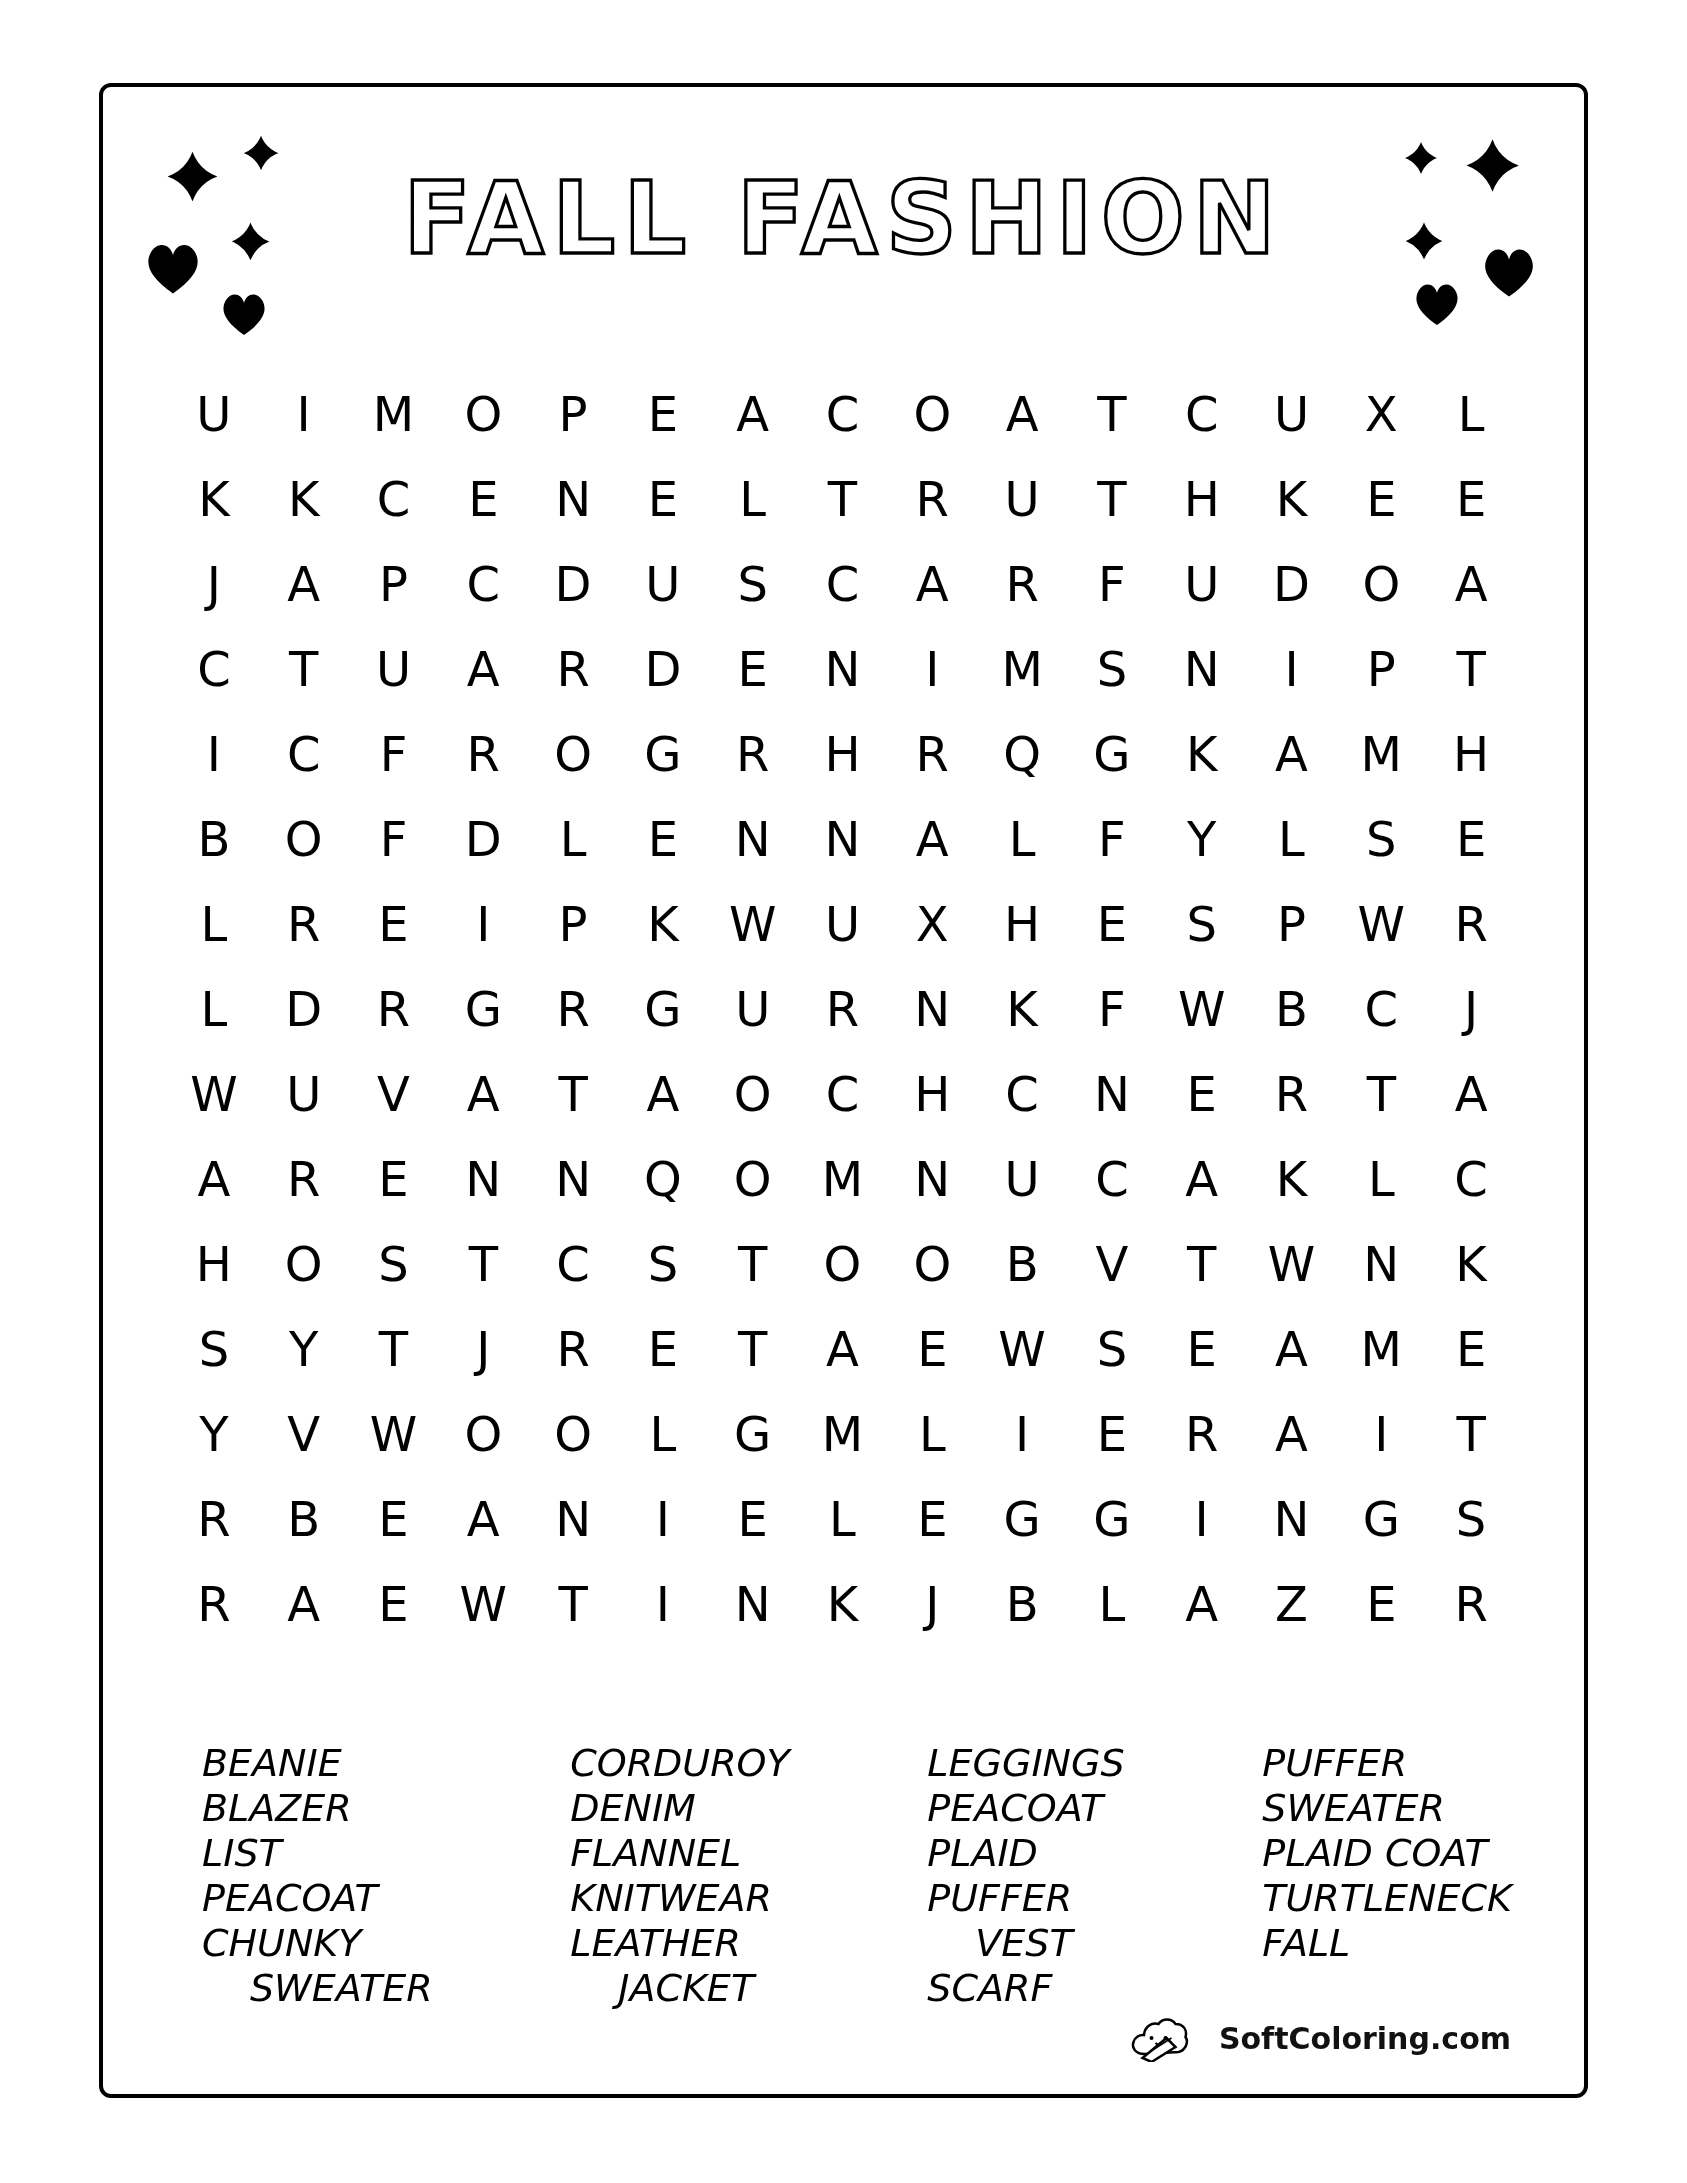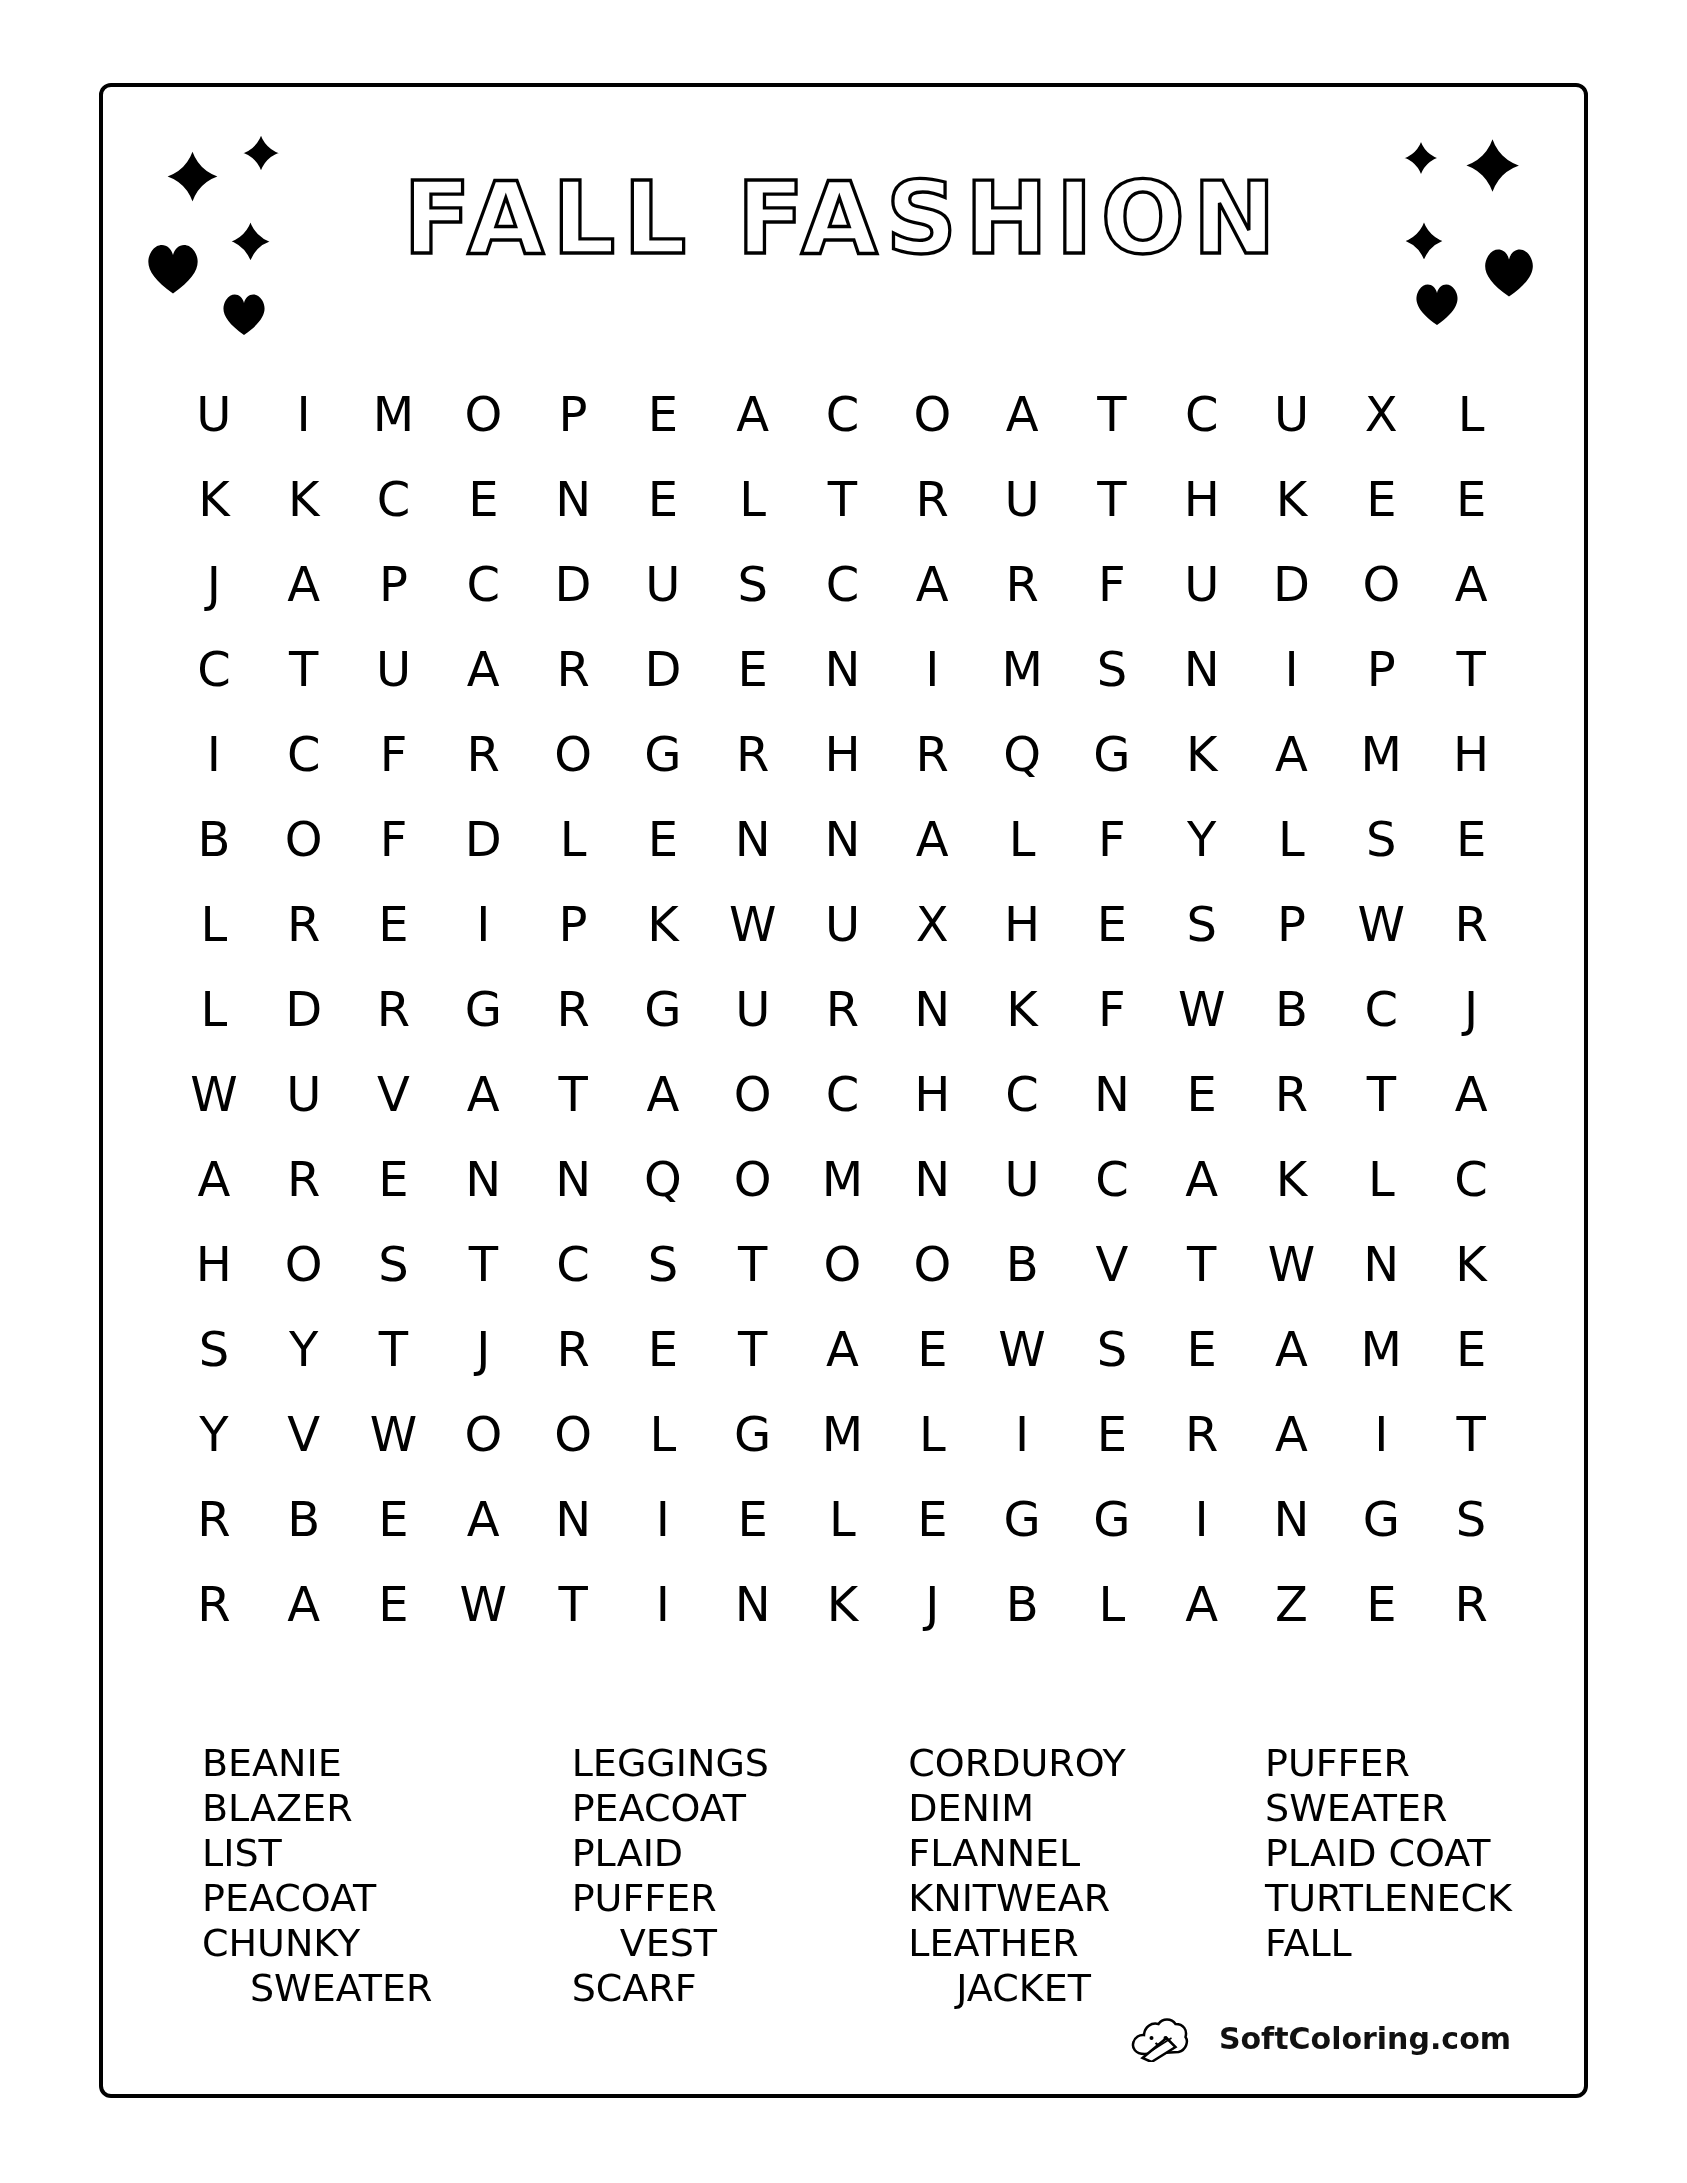"BEANIE" .wl-col div { font-style: none -> italic }
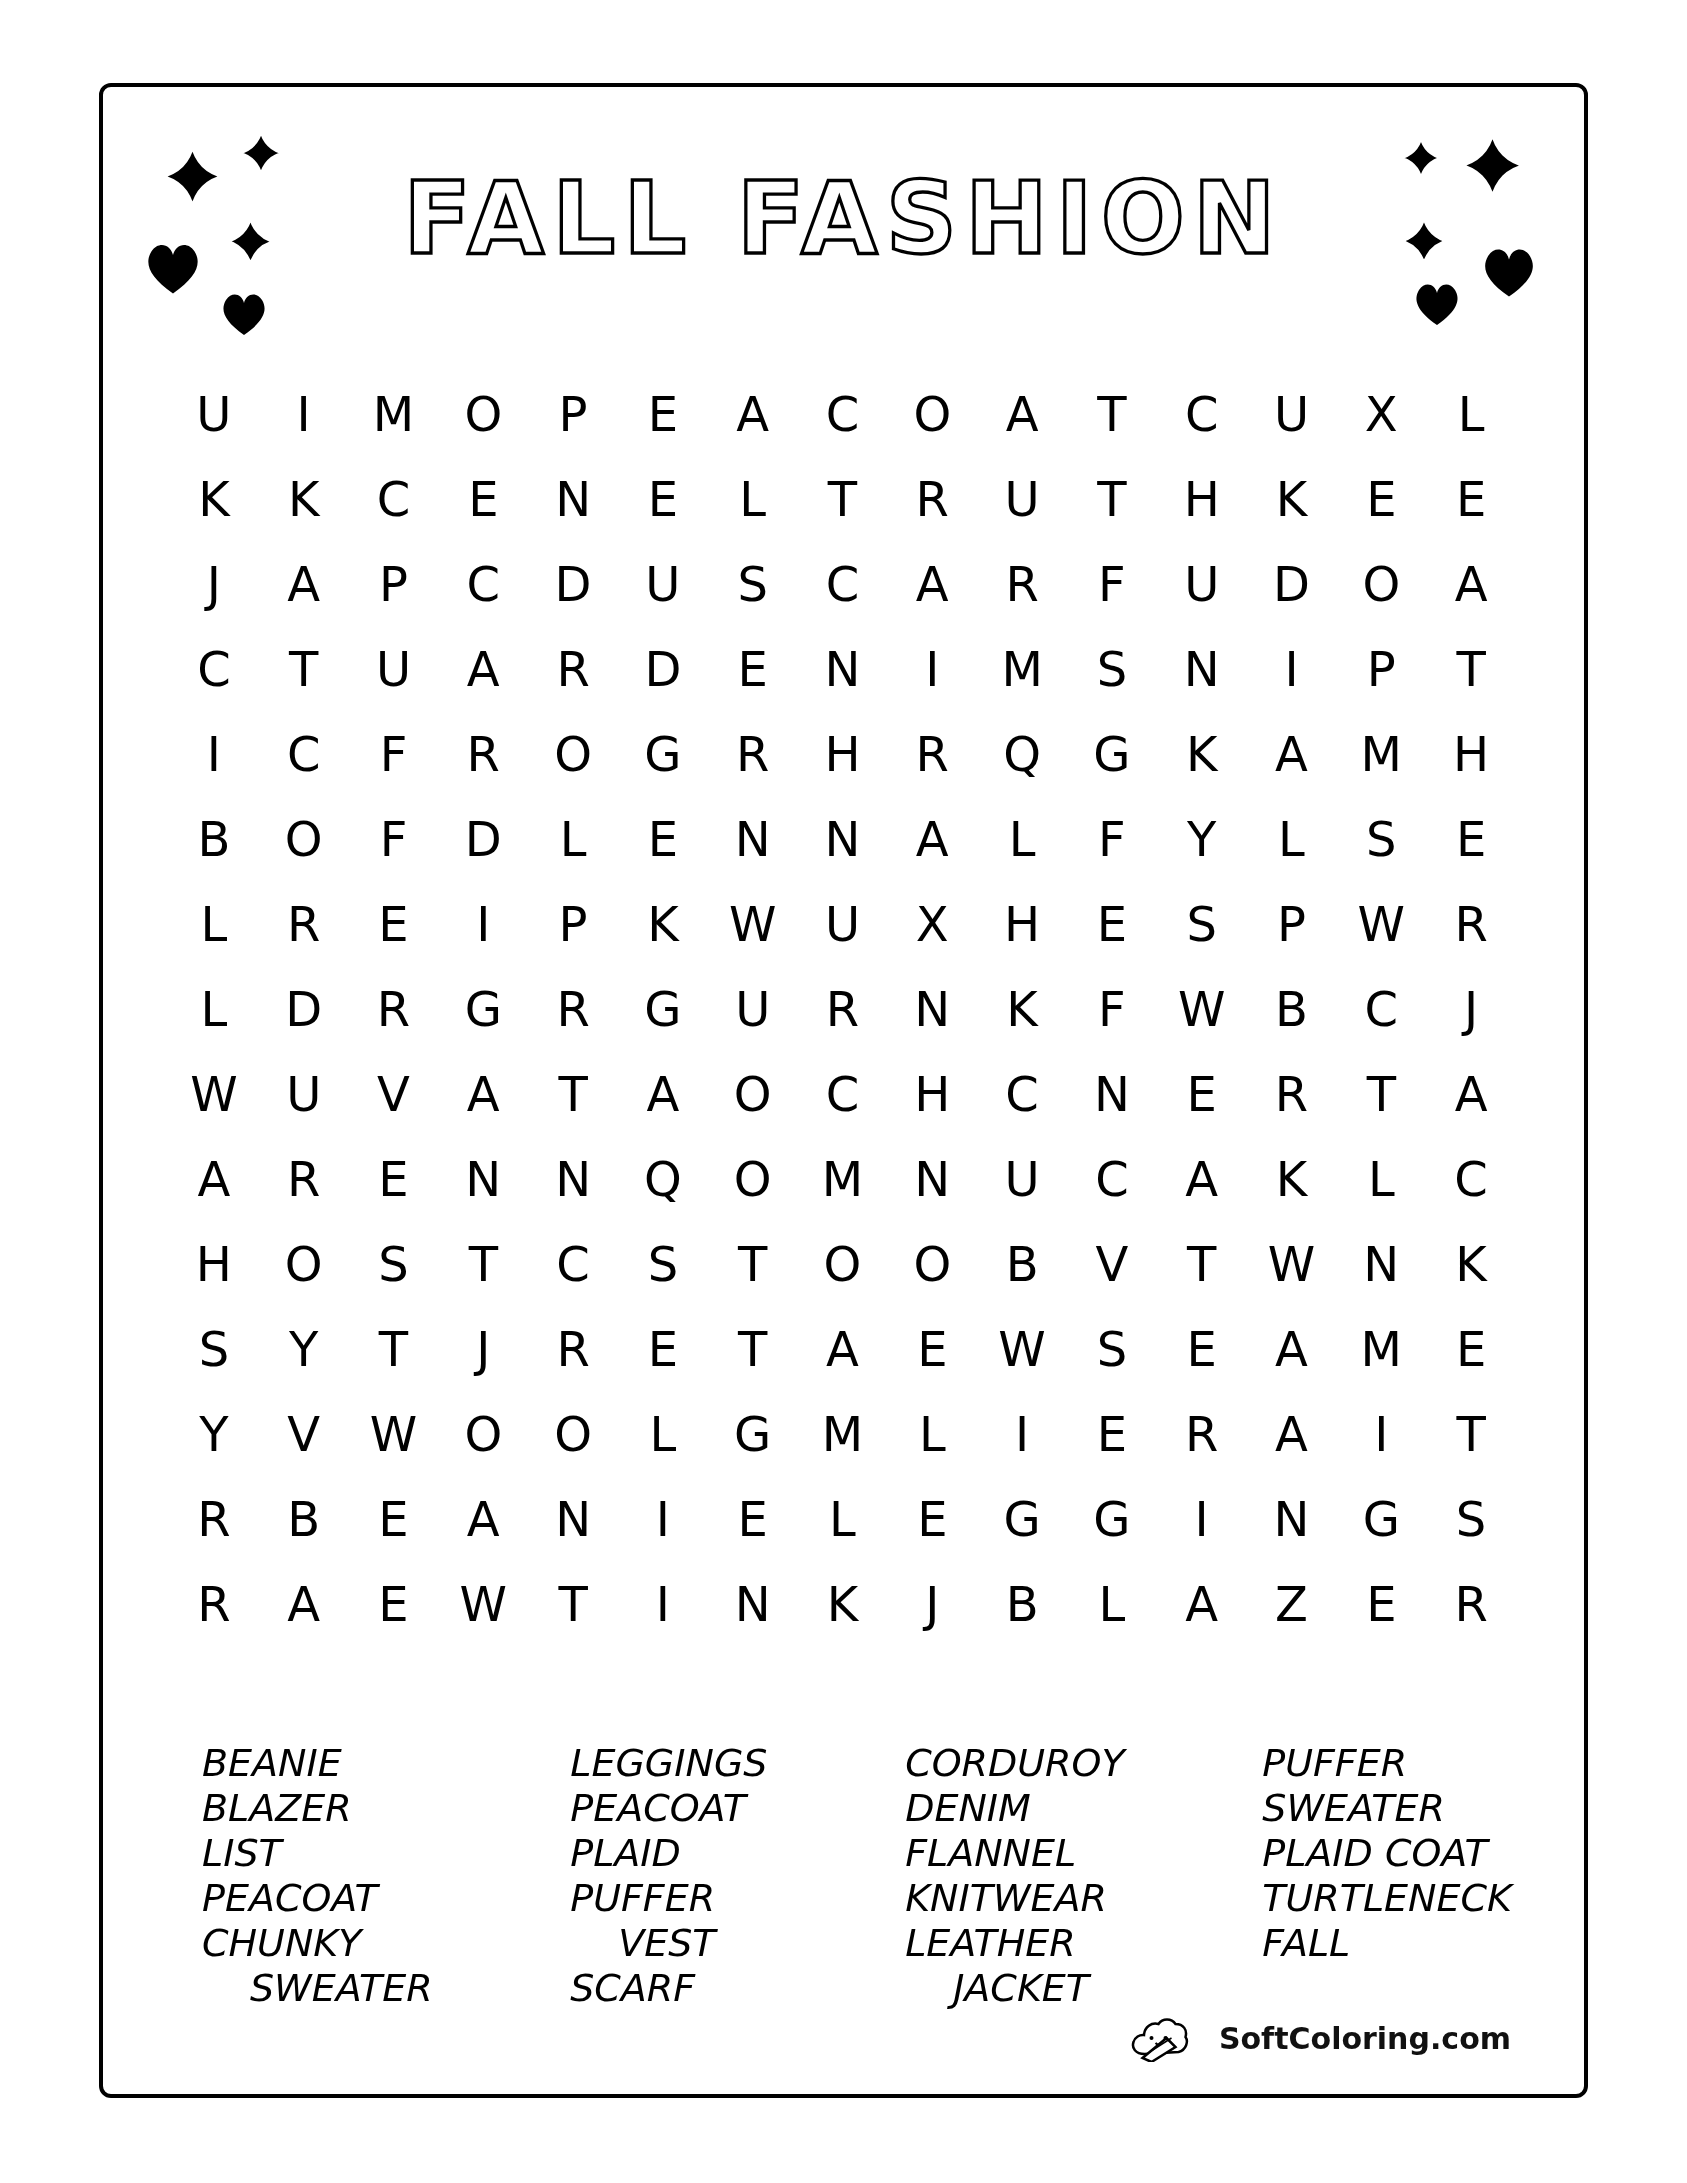"LEGGINGS" div.wl-col { order: before "CORDUROY" -> after "CORDUROY" }
